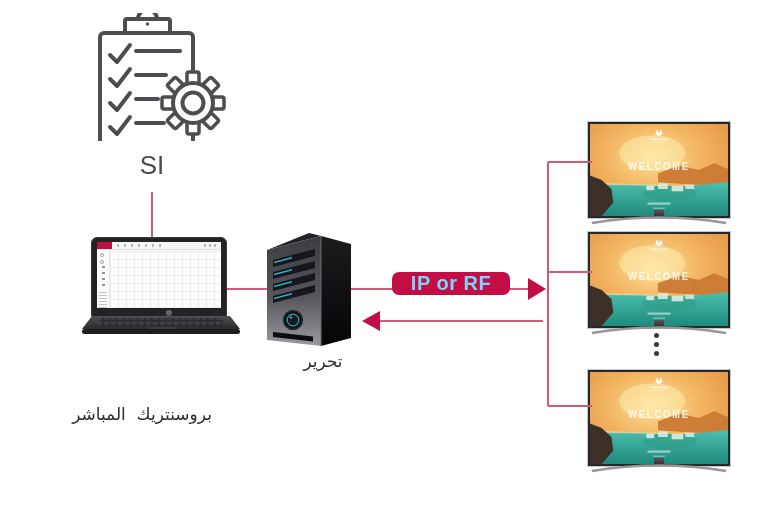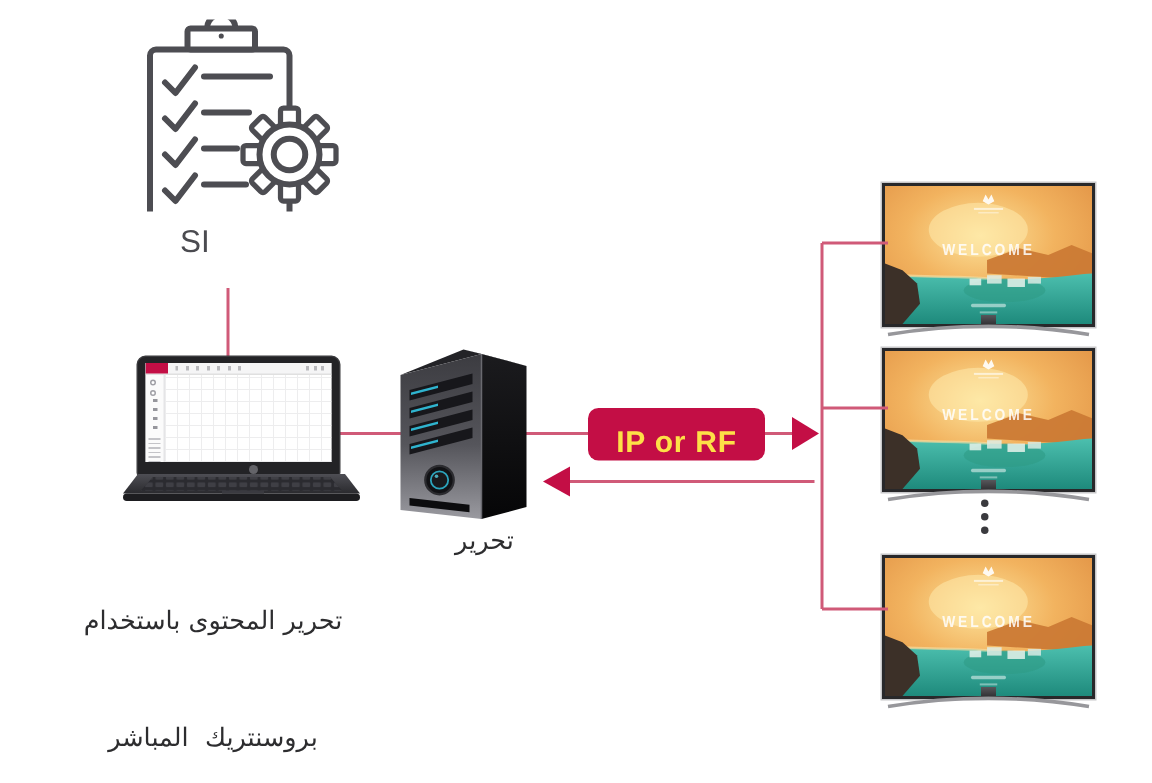"SI" .si-label { font-size: 21px -> 26px; text-align: none -> center }
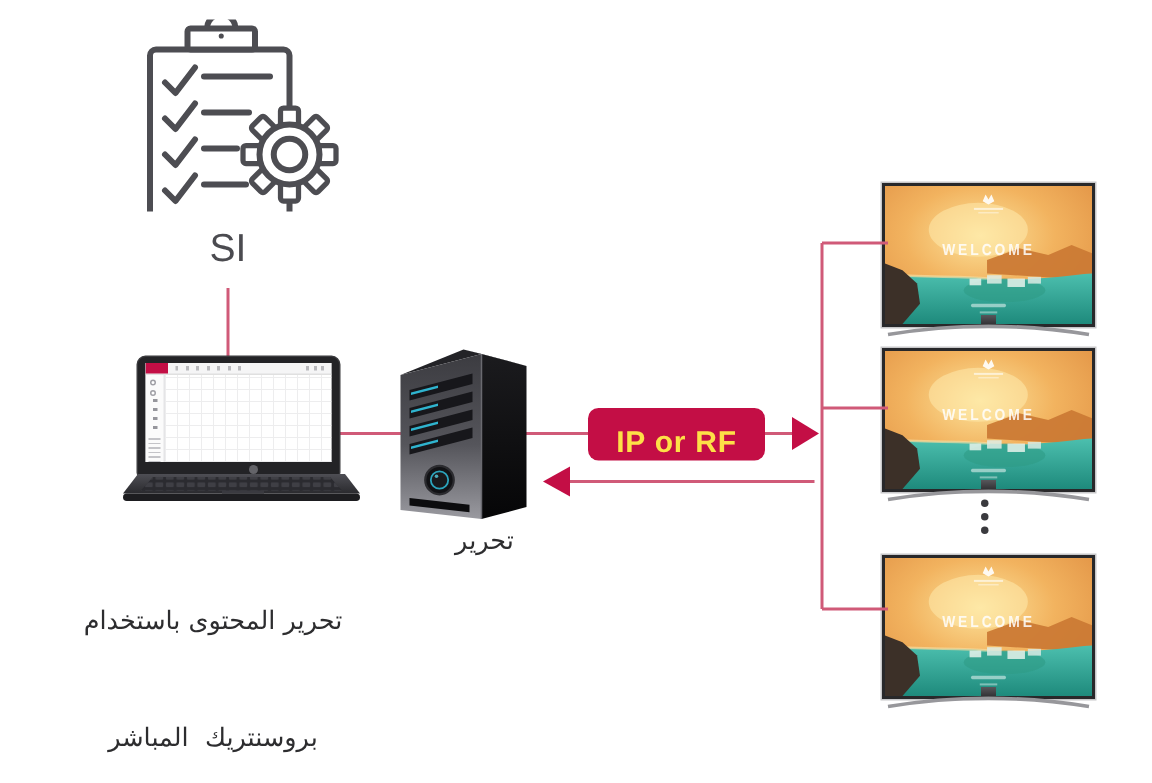"IP or RF" .badge { color: #fde047 -> #7dd3fc; height: 35px -> 23px }
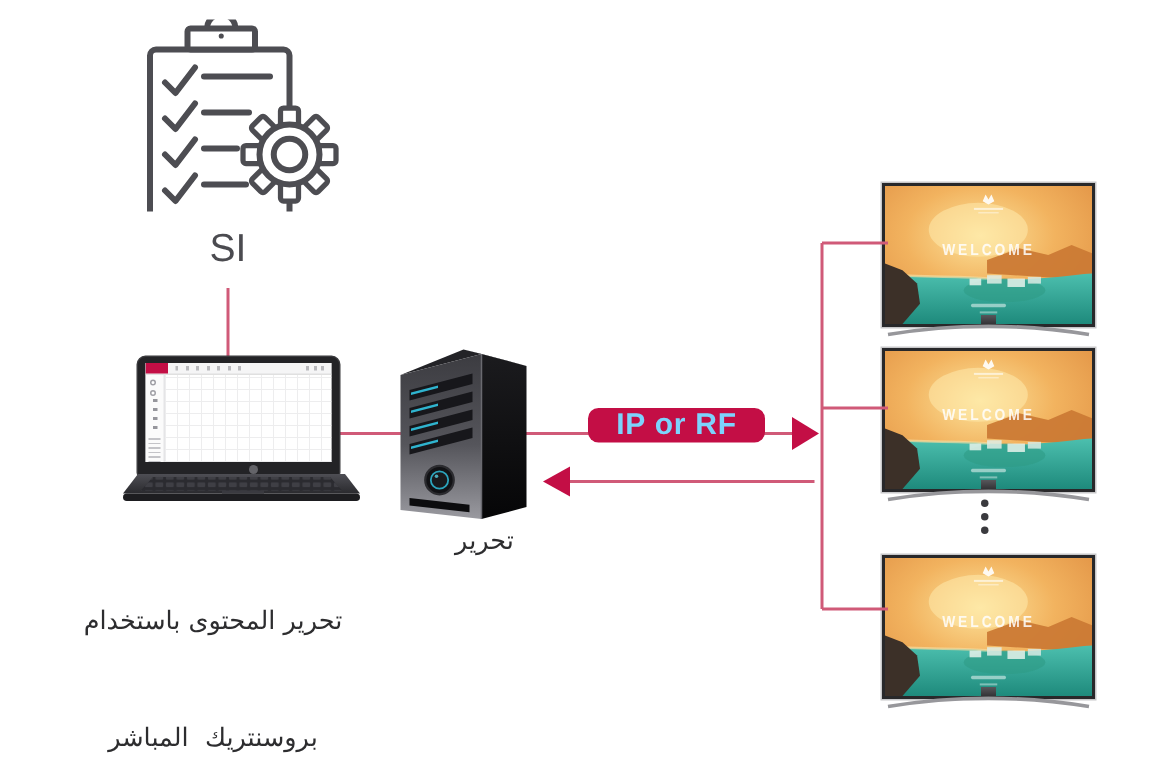"تحرير المحتوى باستخدام" div { html: <div>تحرير المحتوى باستخدام</div> -> none }
